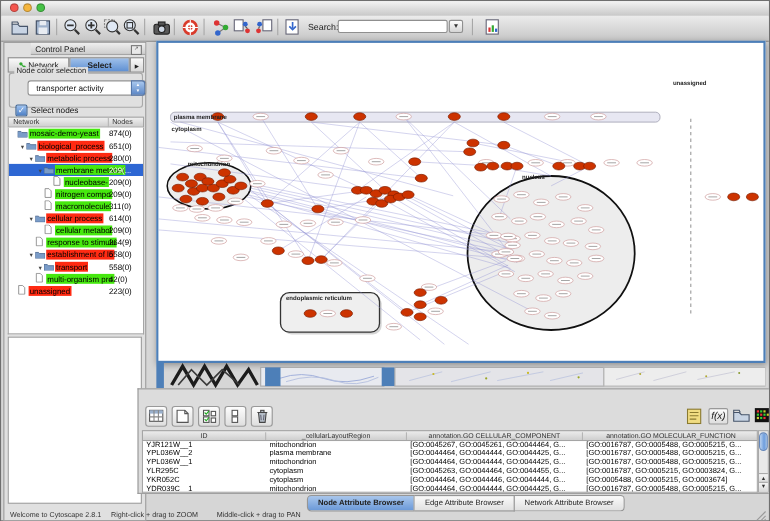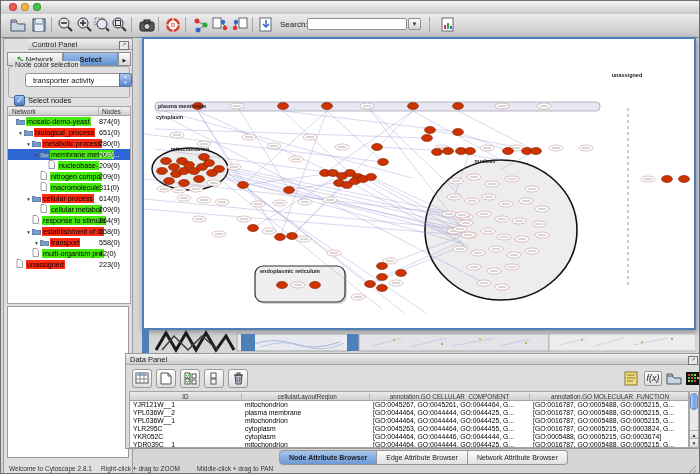"Data Panel" div.phead { html: <div> <span>Data Panel</span> <span>↗</span> </div> -> none }
